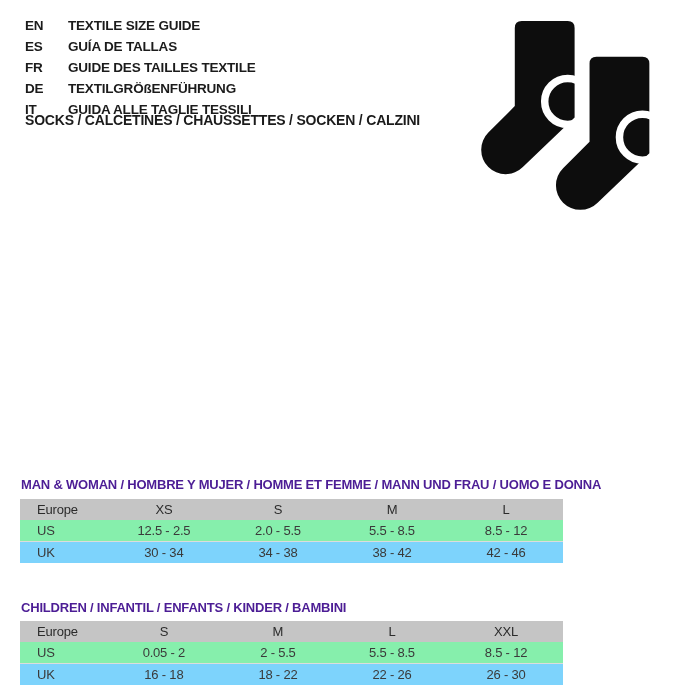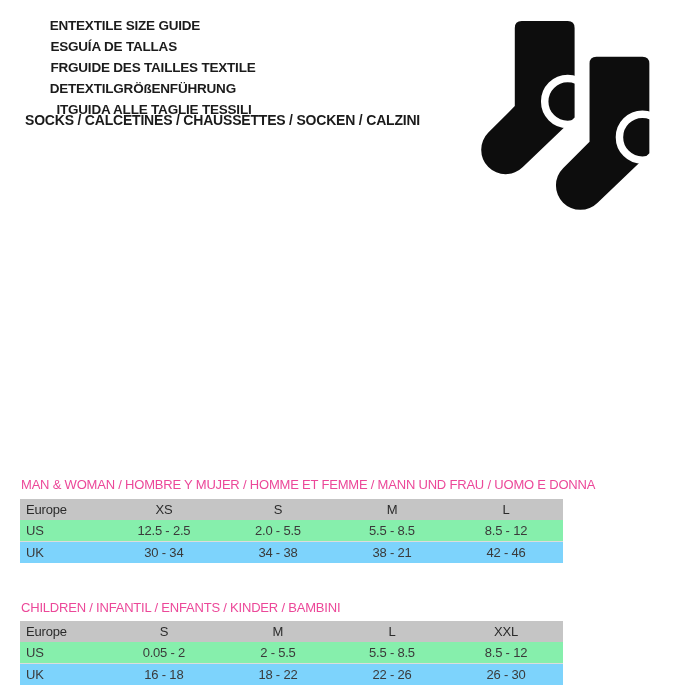"EN" .lang-code { text-align: right -> none }
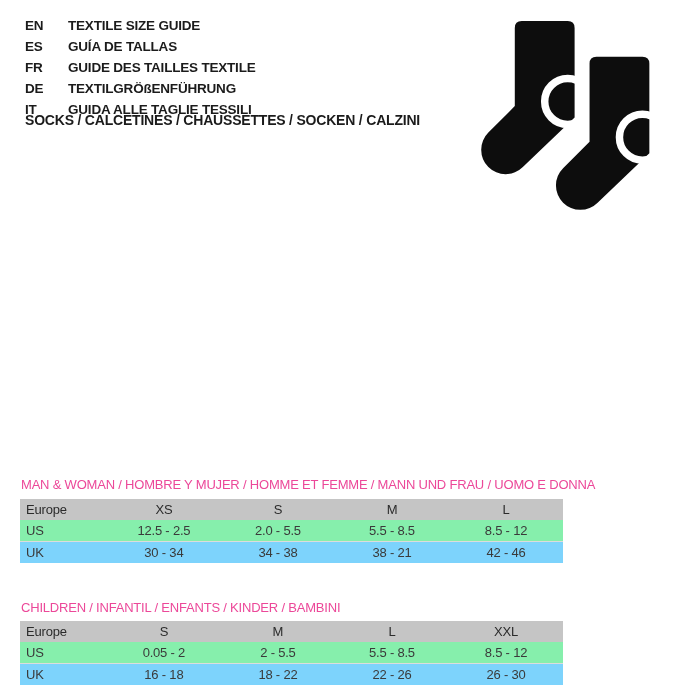"MAN & WOMAN / HOMBRE" .section-title { color: #ec4899 -> #4c1d95; font-weight: 400 -> 700 }
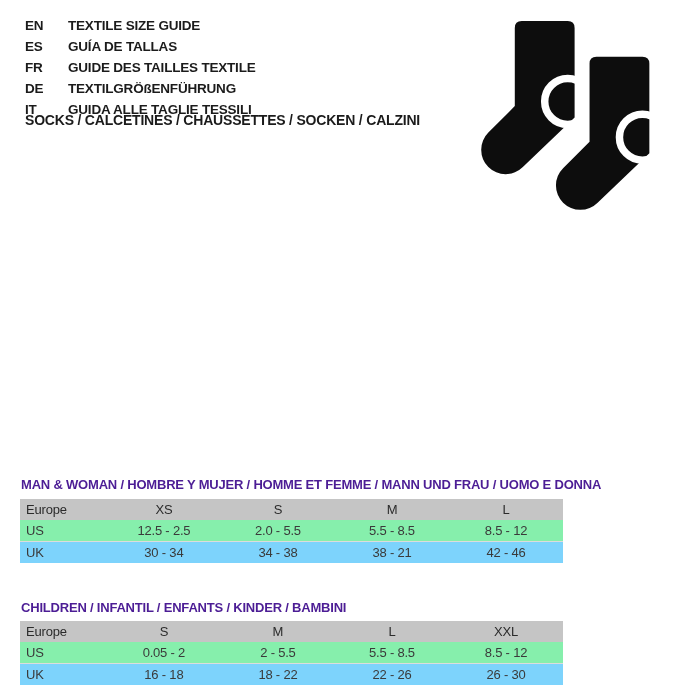"Europe" .size-table .left { padding-left: 6px -> 17px }
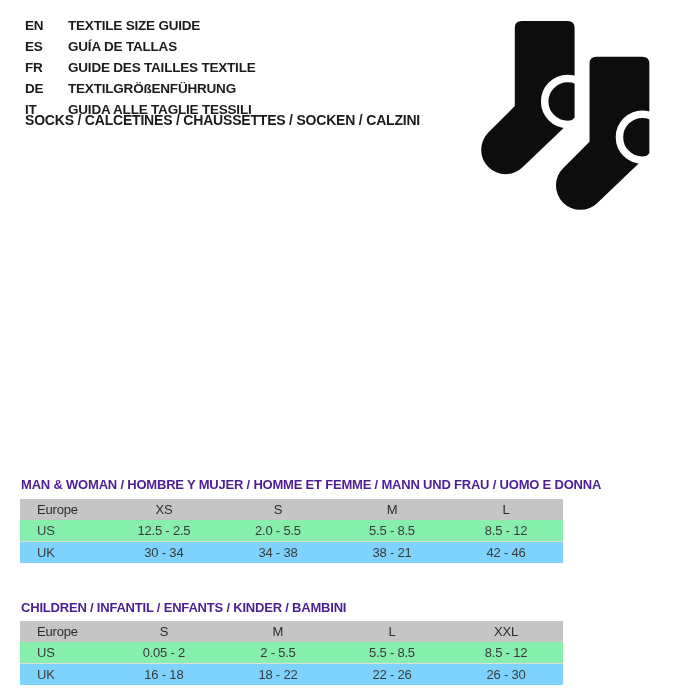"38 - 21" td { text: 21 -> 42 }
